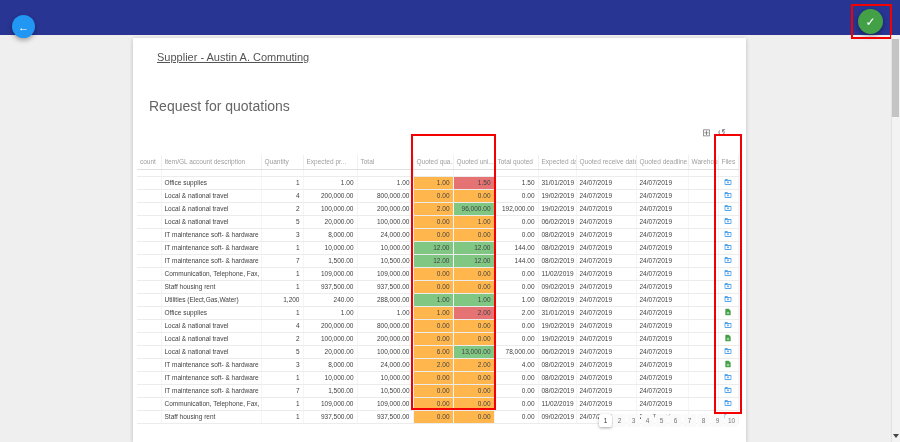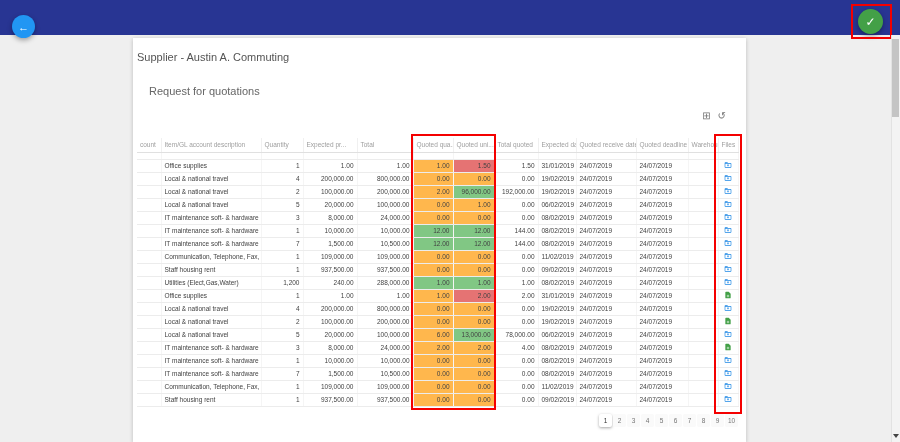"Supplier - Austin A. Commuting" .card-title { padding: 13px 4px 0 -> 13px 24px 0; text-decoration: none -> underline }
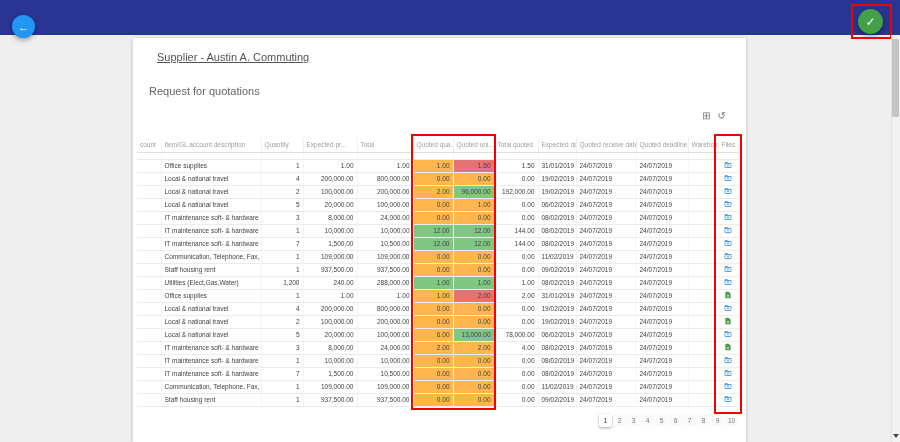"Request for quotations" .section-title { font-size: 11px -> 14px; margin: 22px 16px 0 -> 35px 16px 0 }
